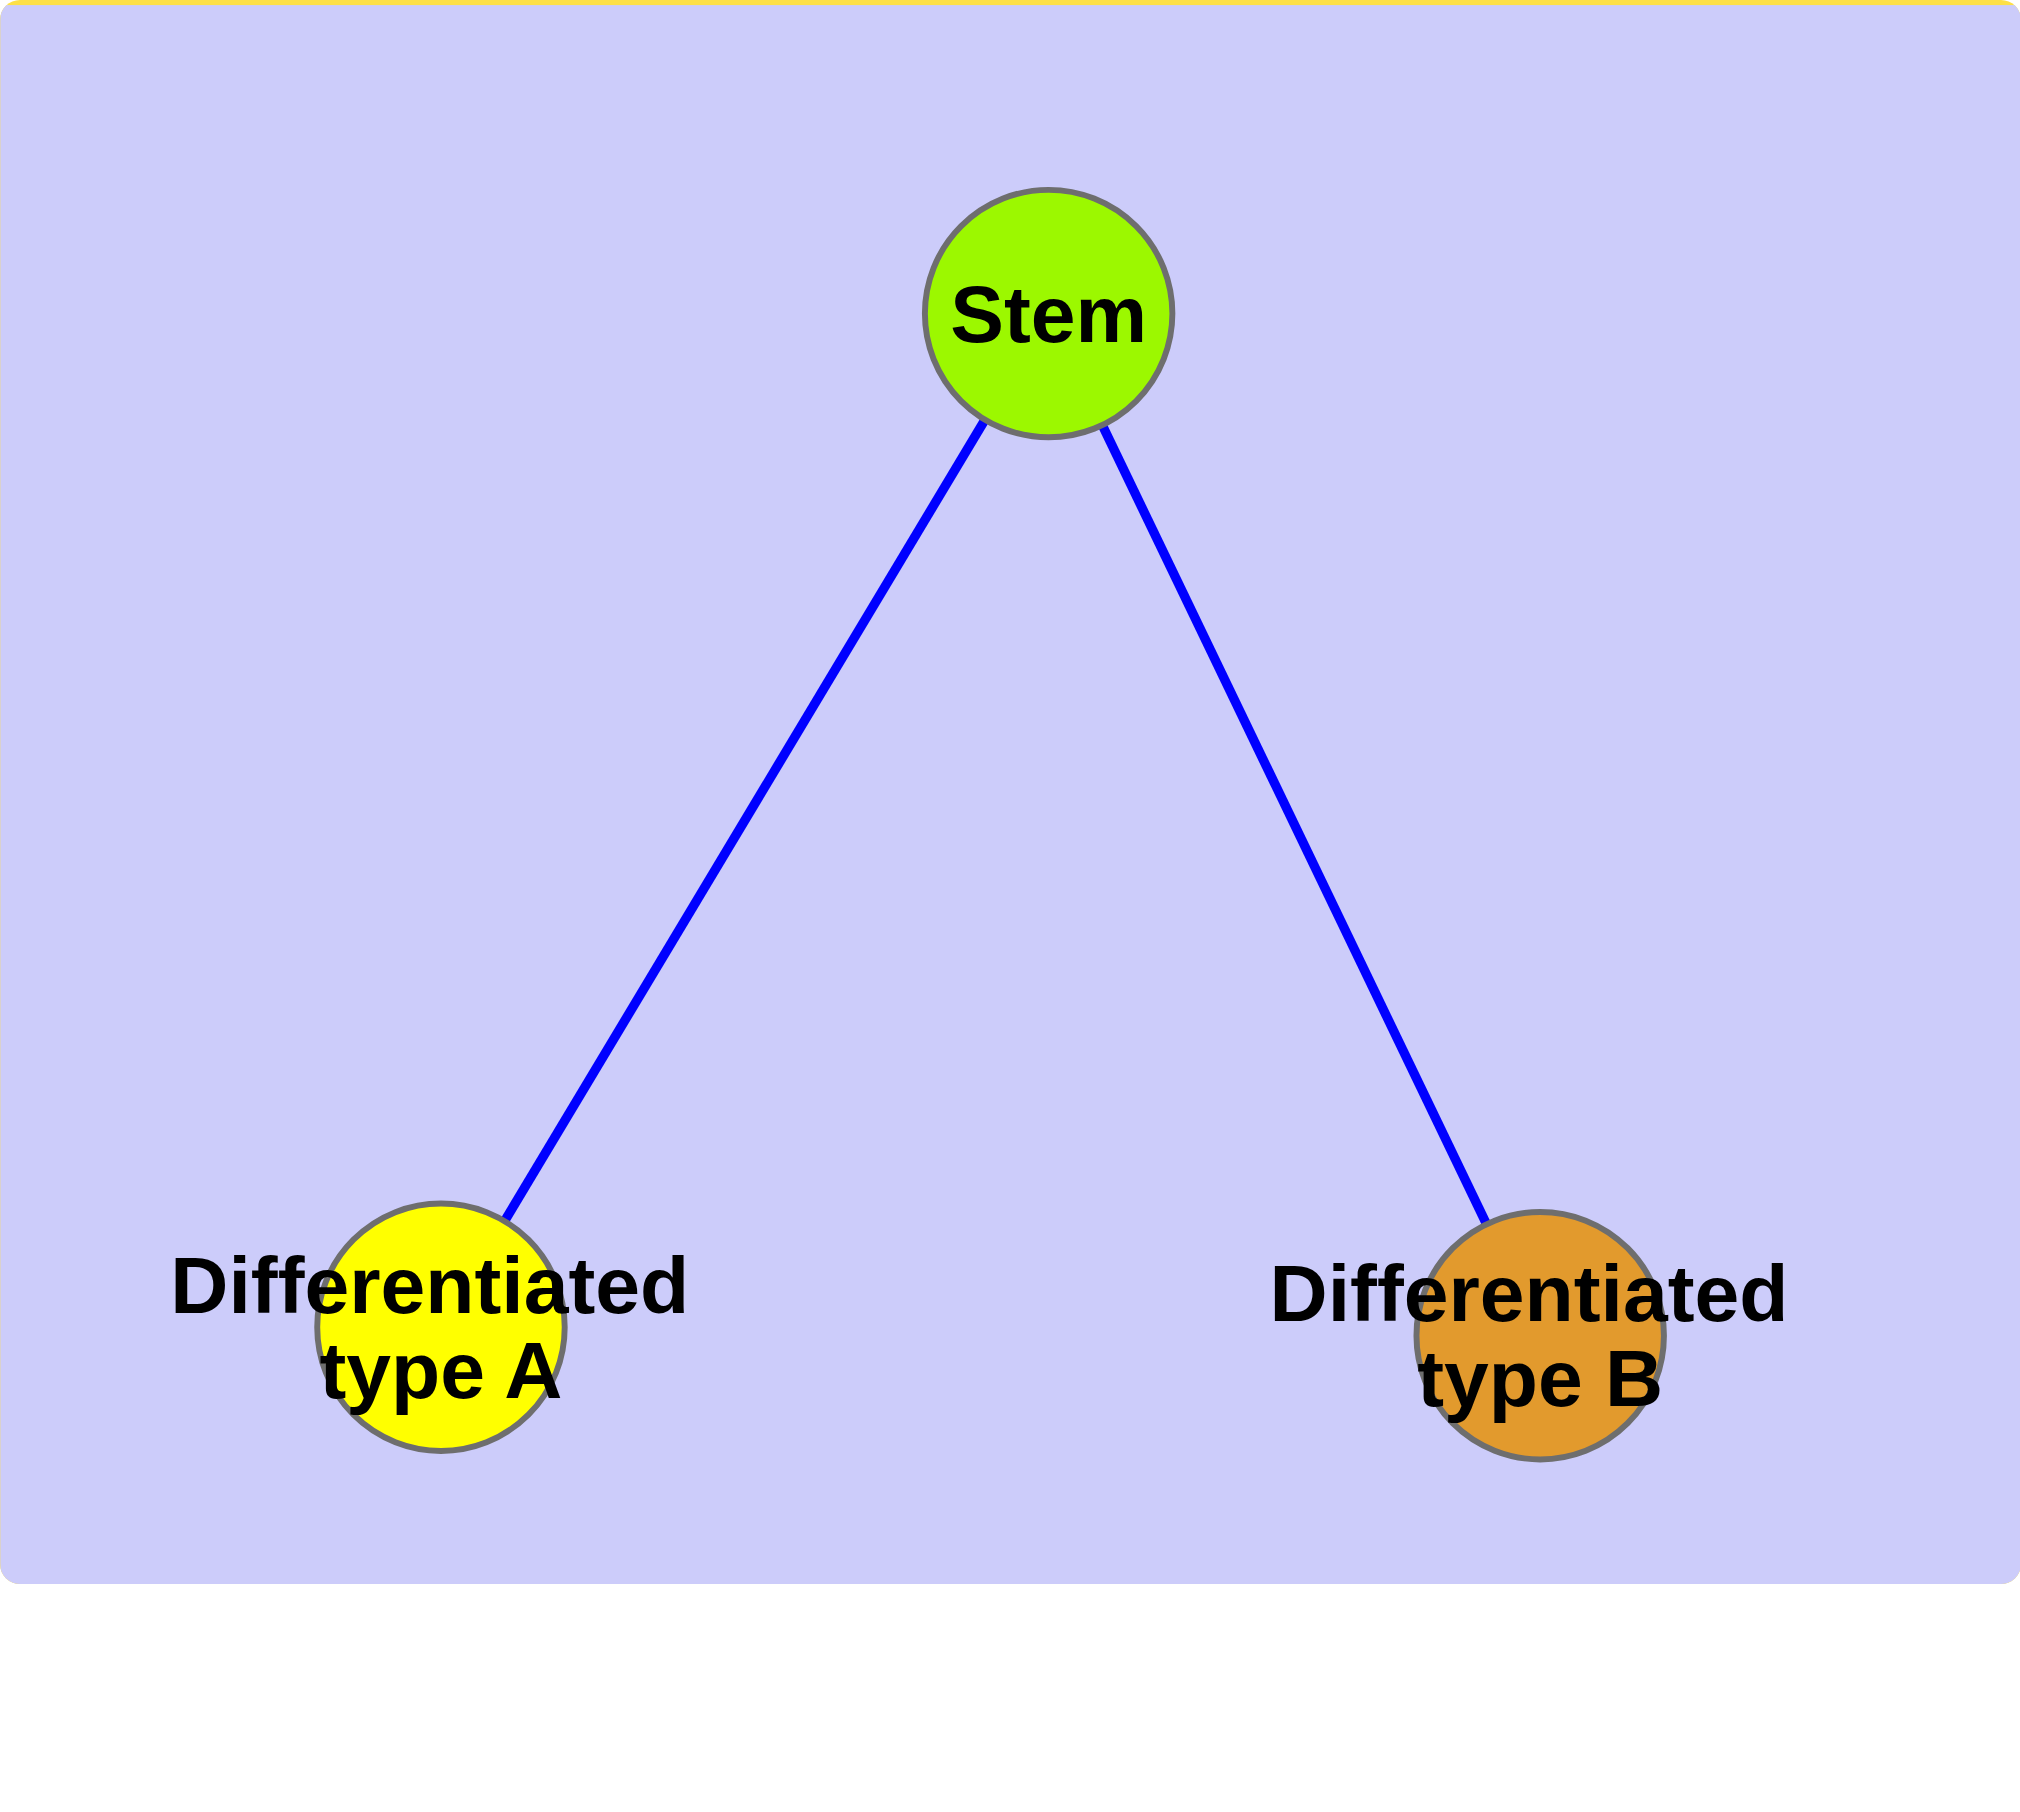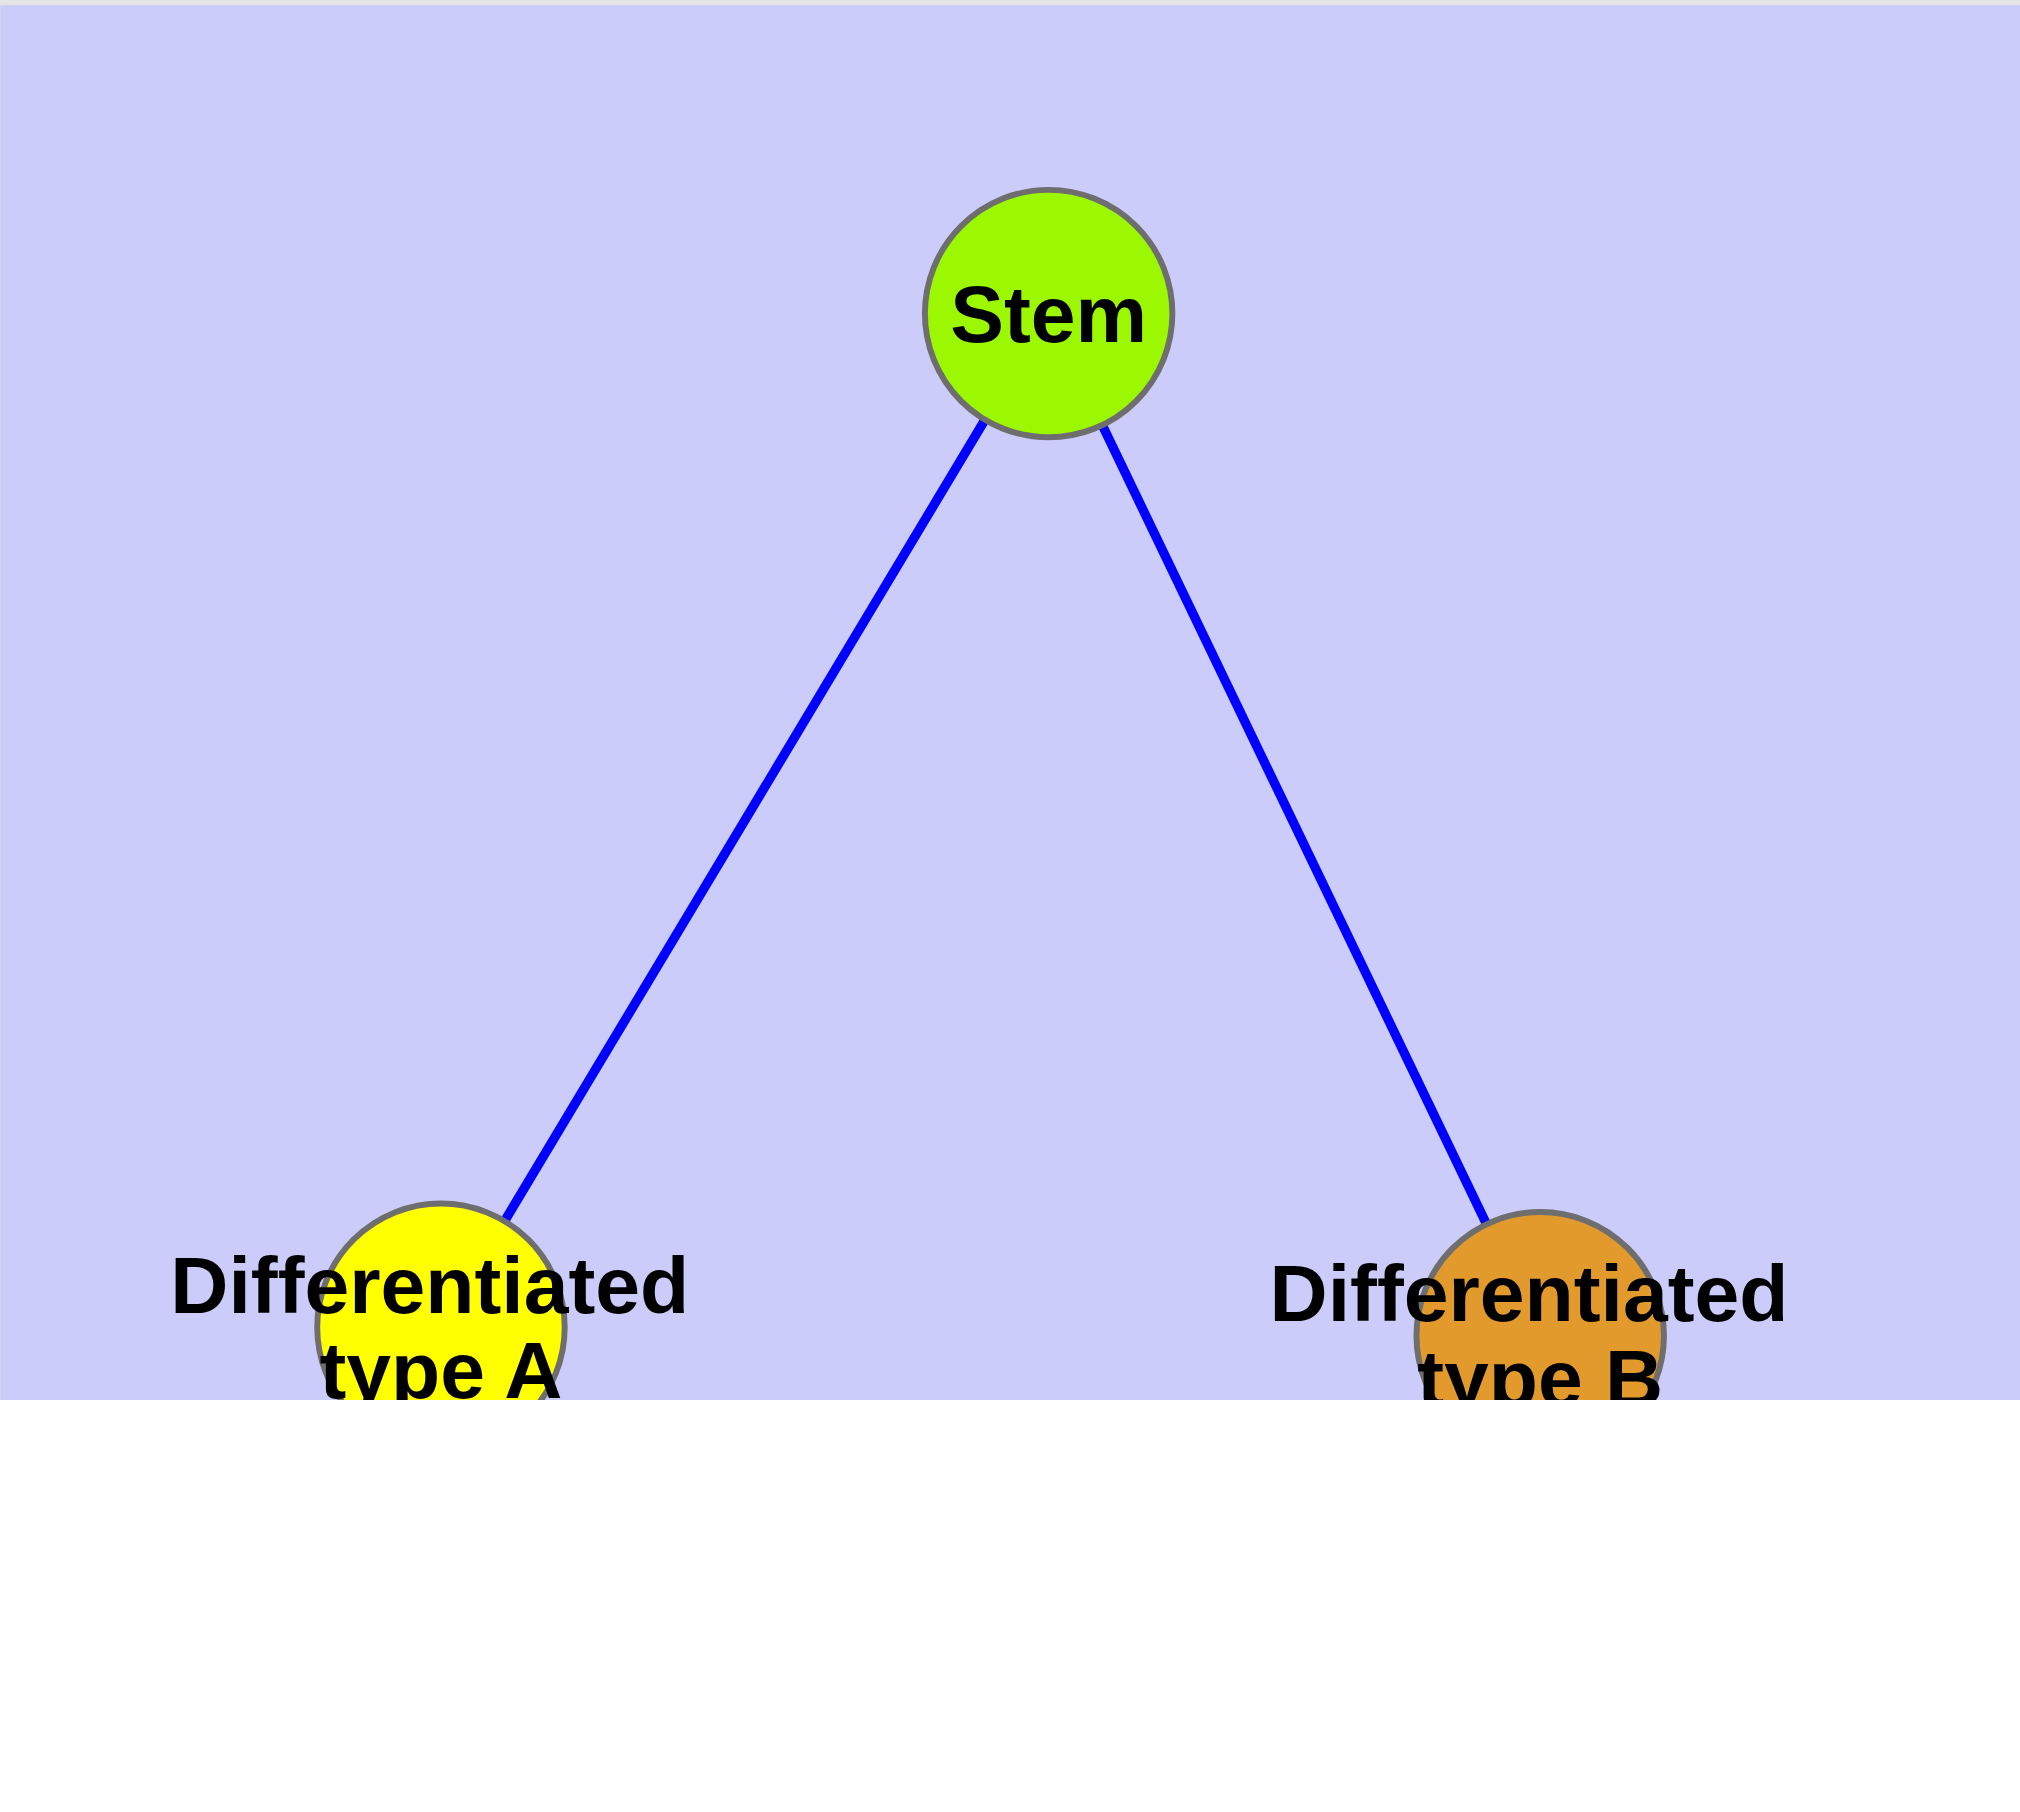"Stem" div { background: #e5e5e5 -> #fde047; border-radius: none -> 20px; height: 1400px -> 1584px }
